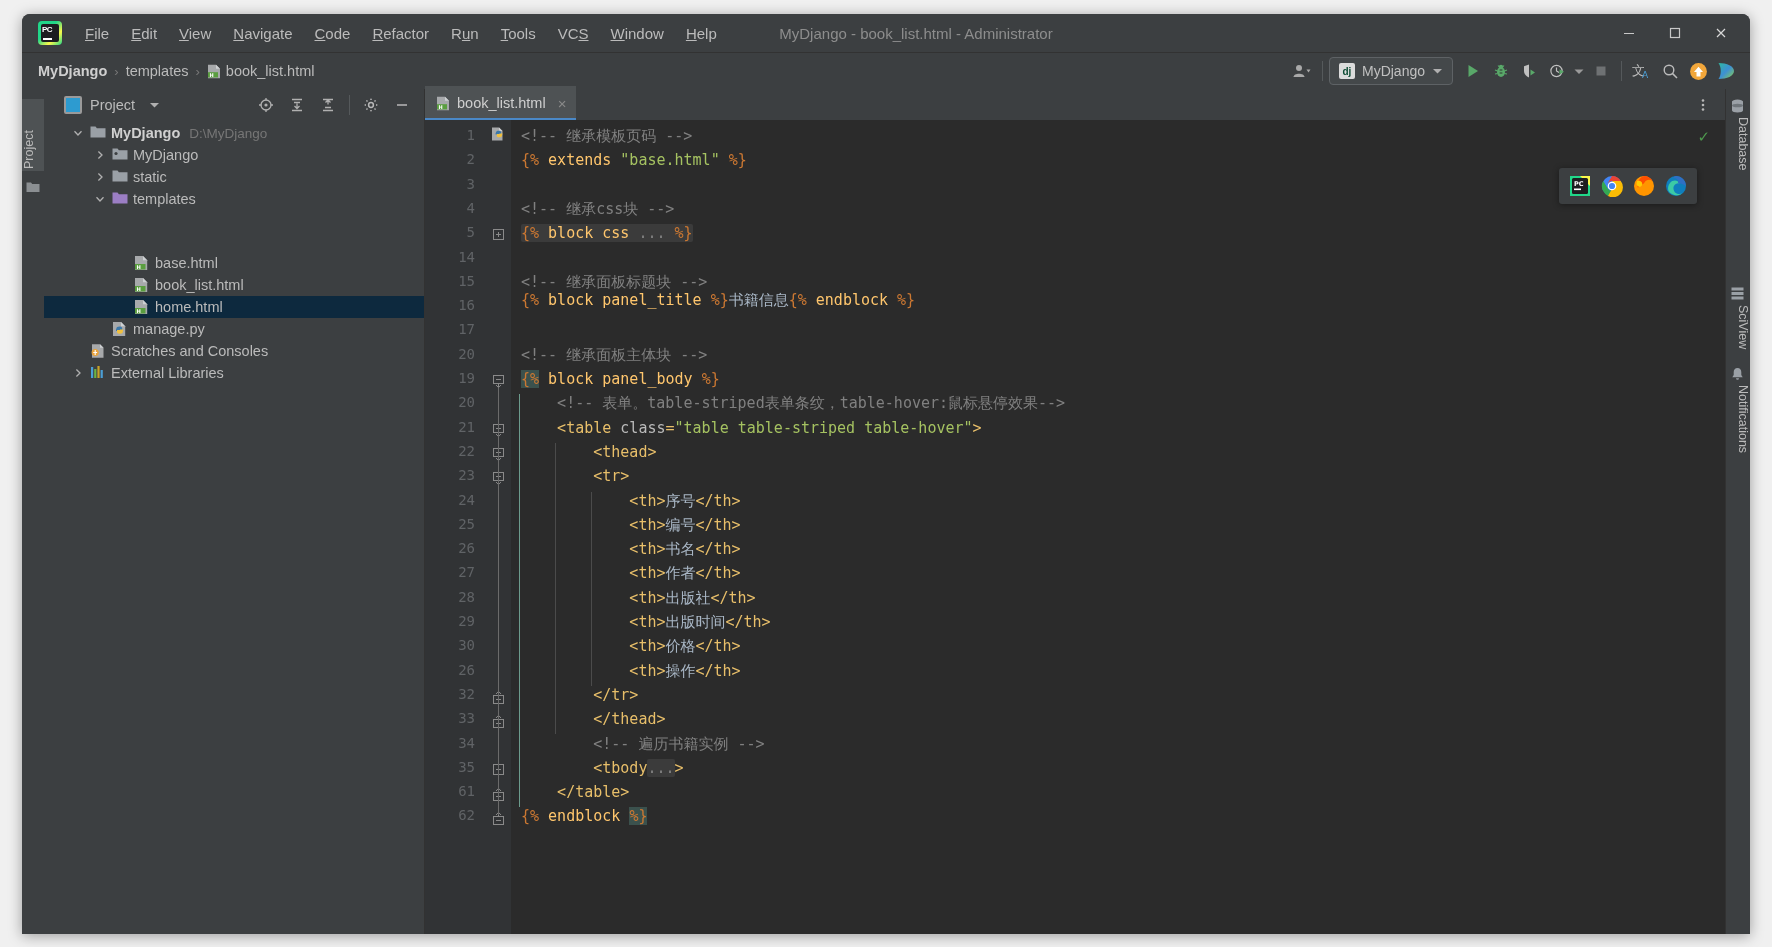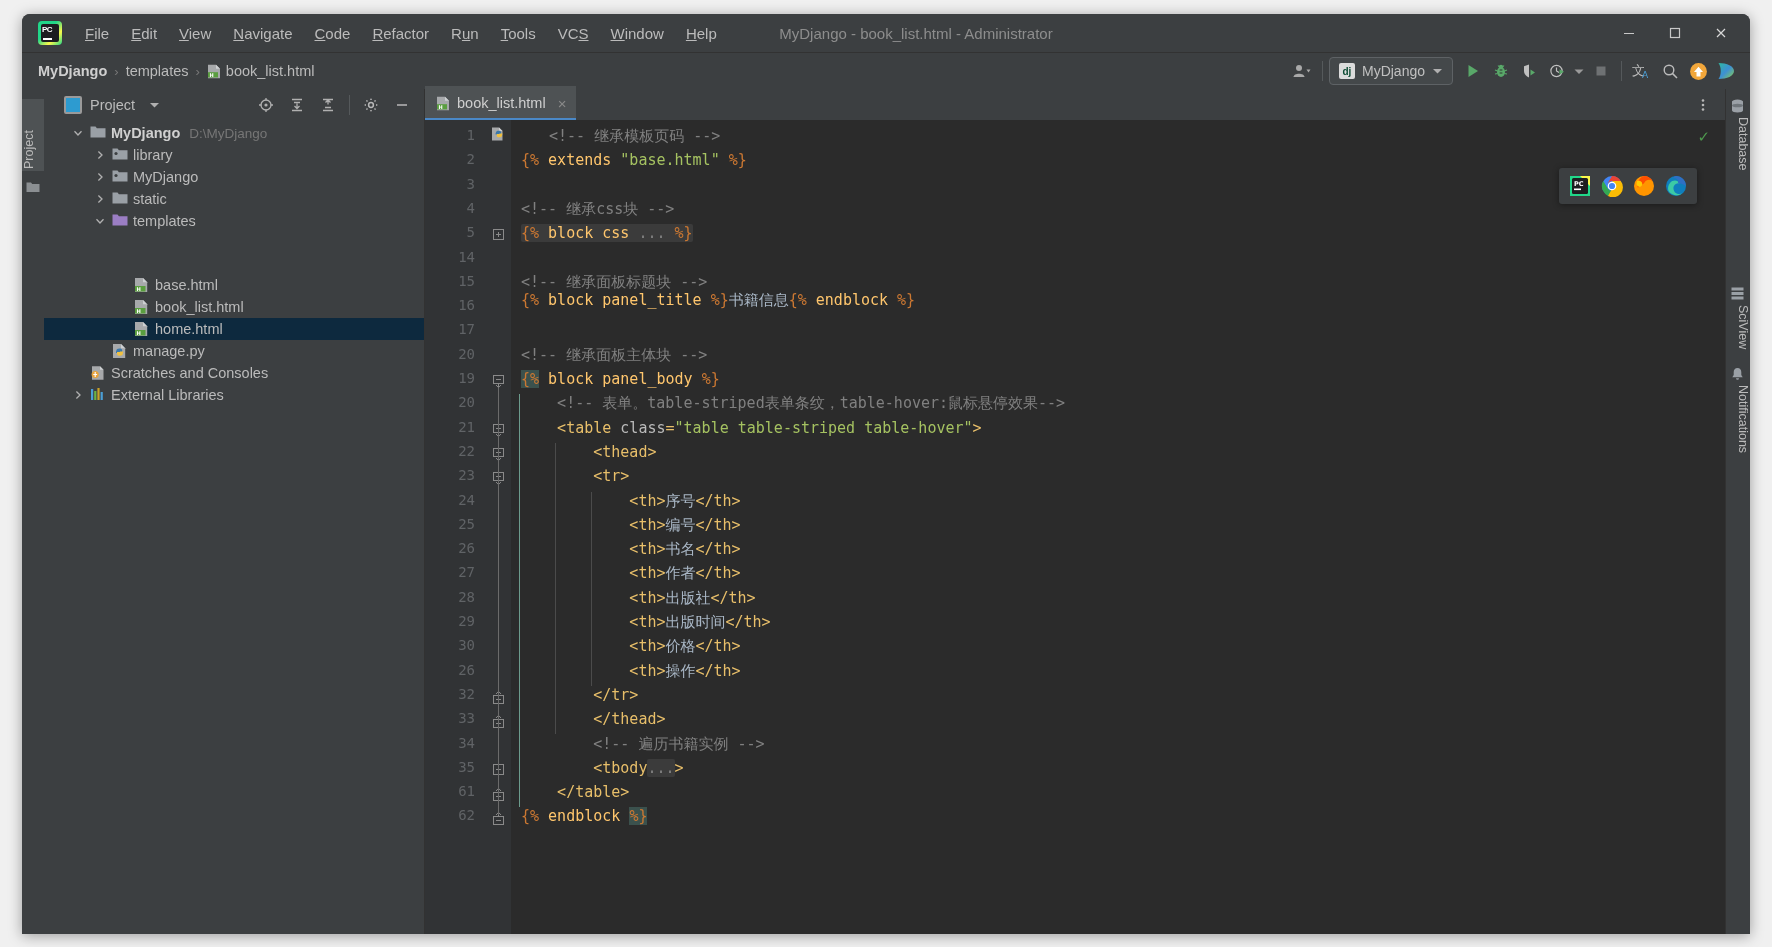"<!-- 继承模板页码 -->" div.row { margin-left: 28px -> none }
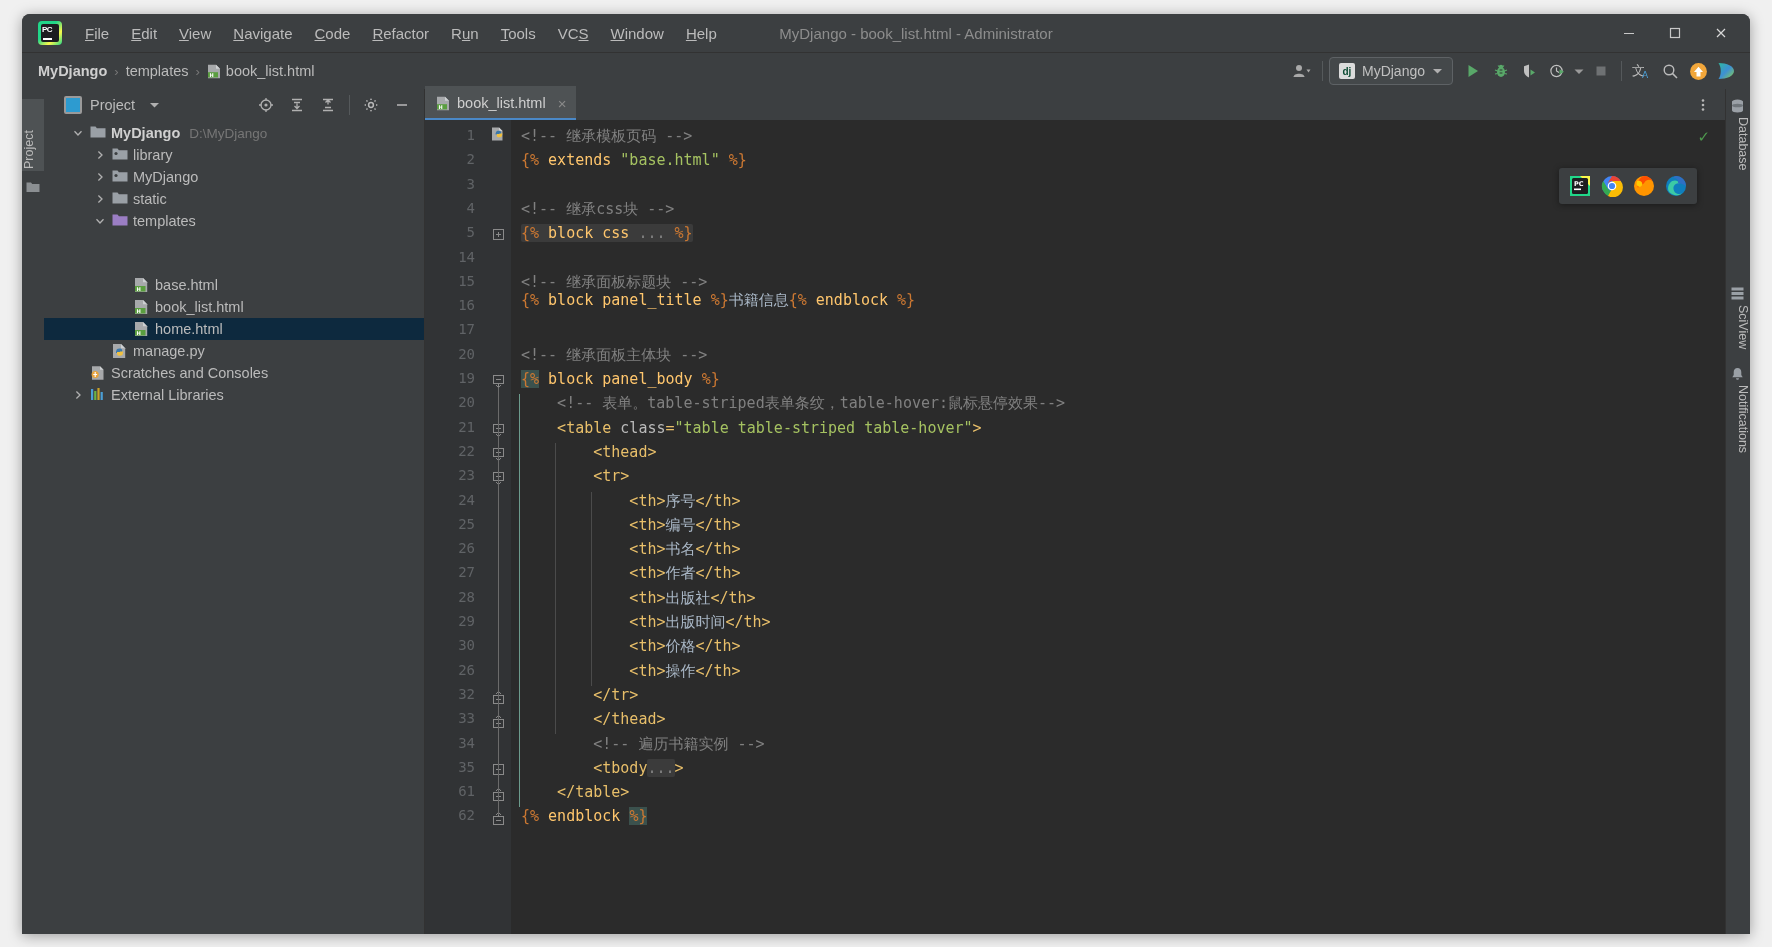"library" div.node { html: <div> <div> <svg> <path></path> </svg> </div> <span> <svg> <path></path> <circle></circle> </svg> </span> <span>library</span> </div> -> none }
